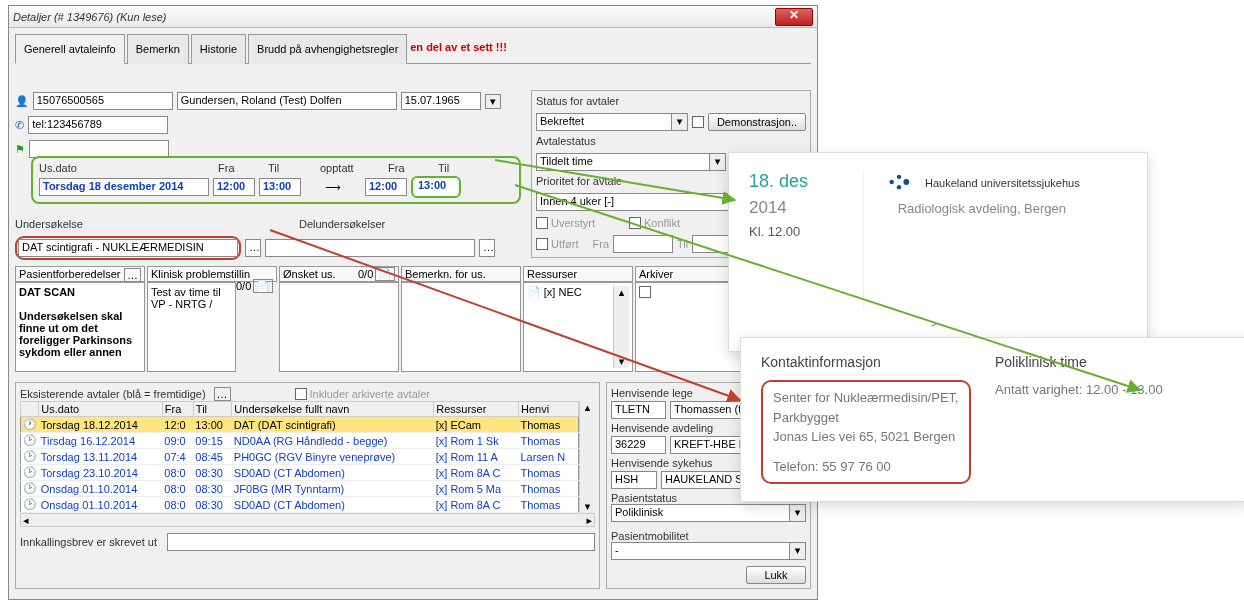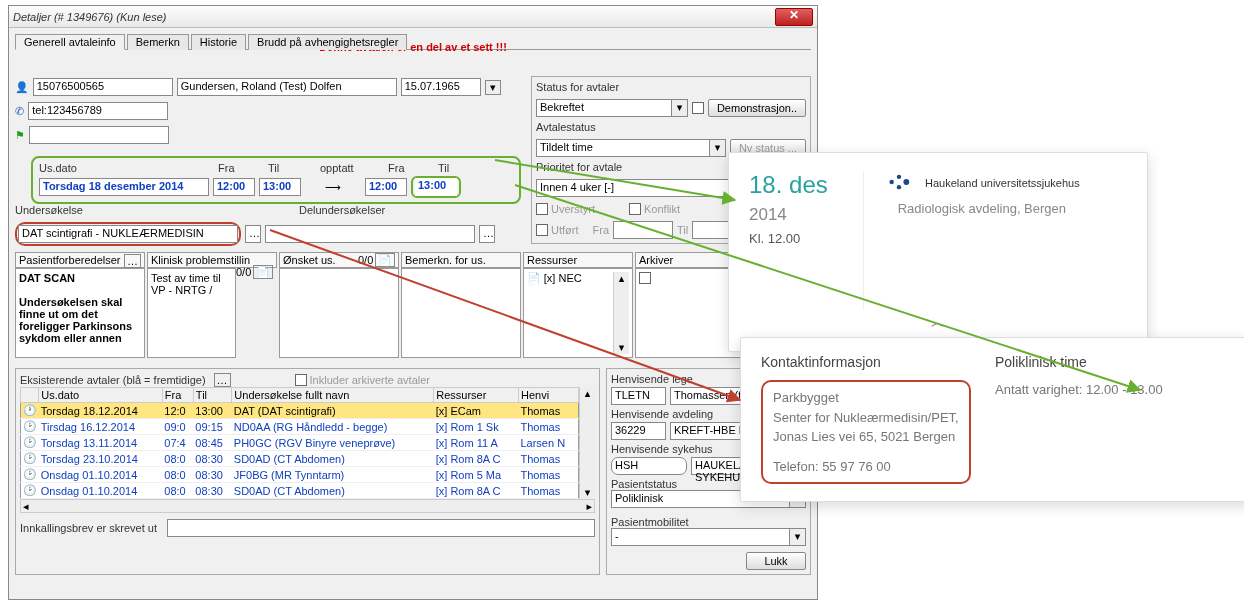"Generell avtaleinfo" .tab { padding: 1px 8px -> 8px 8px }
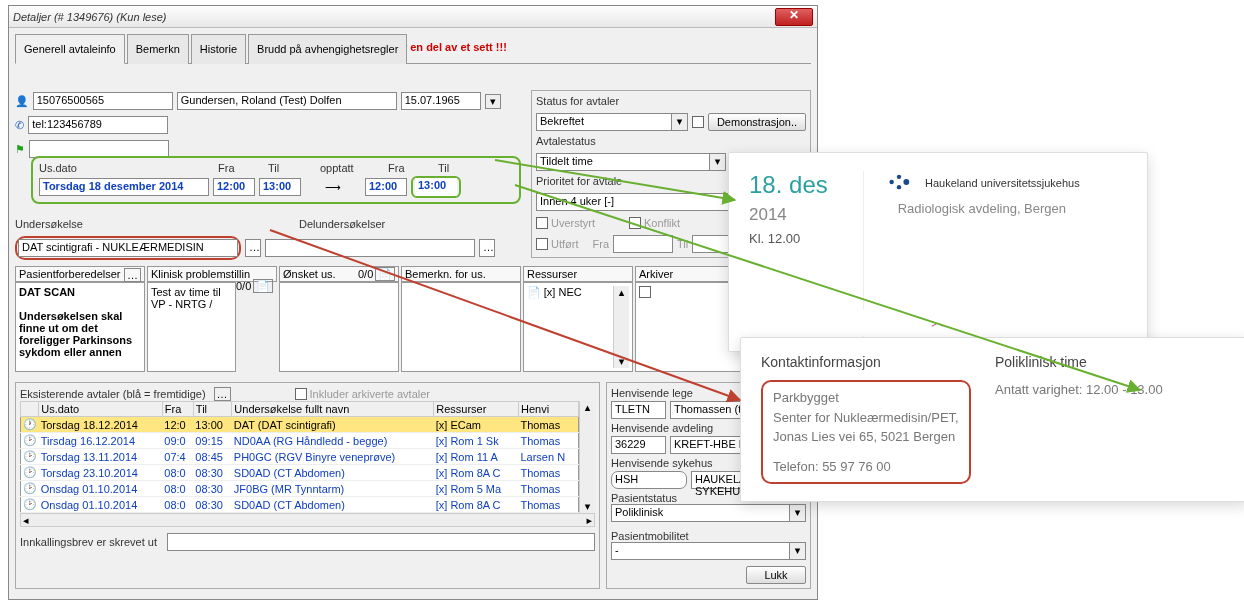"18. des" .right-card .bigdate { font-size: 24px -> 18px }
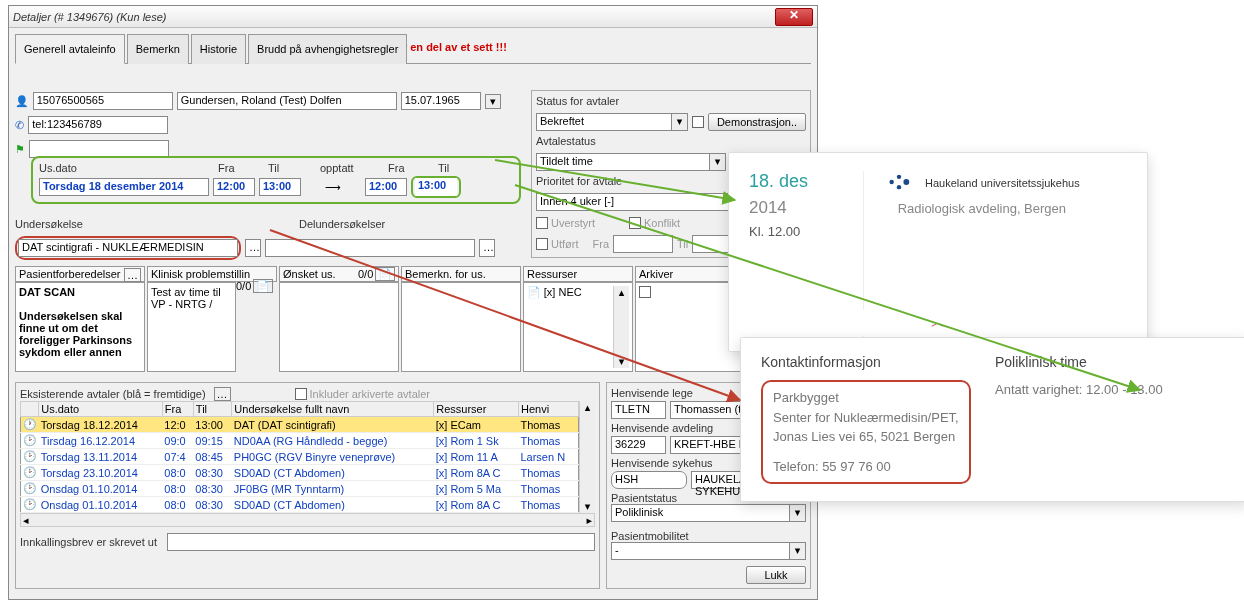"DAT scintigrafi - NUKLEÆRMEDISIN" div.red-box { border-radius: none -> 9px }
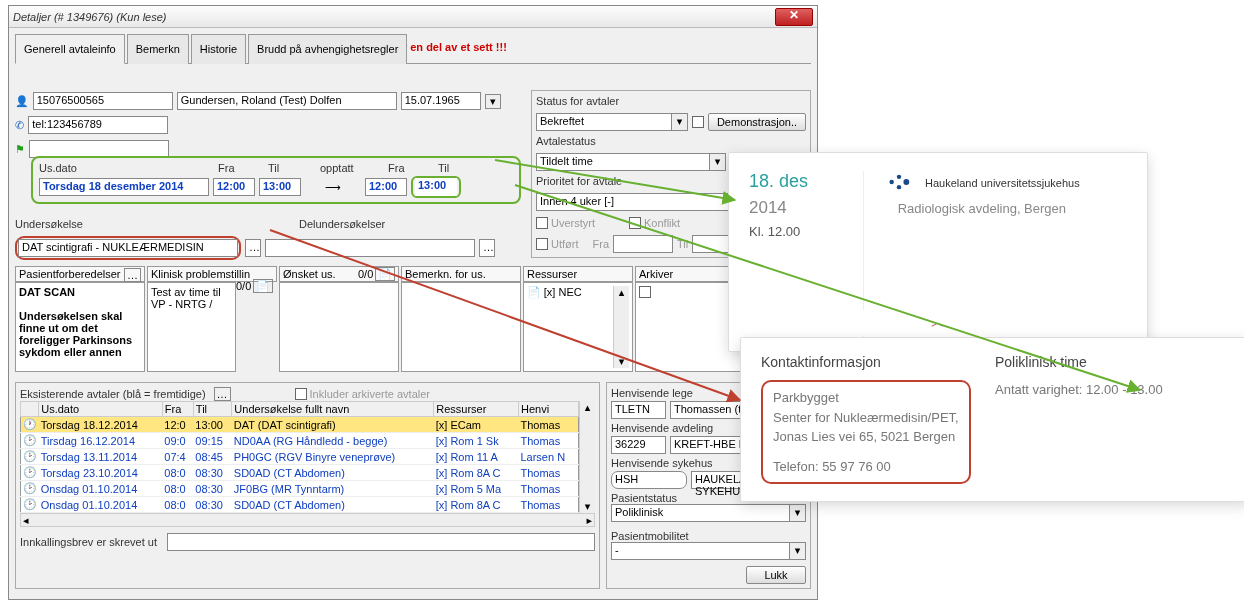"Parkbygget" div.txt { order: before "Senter for Nukleærmedisin/PET," -> after "Senter for Nukleærmedisin/PET," }
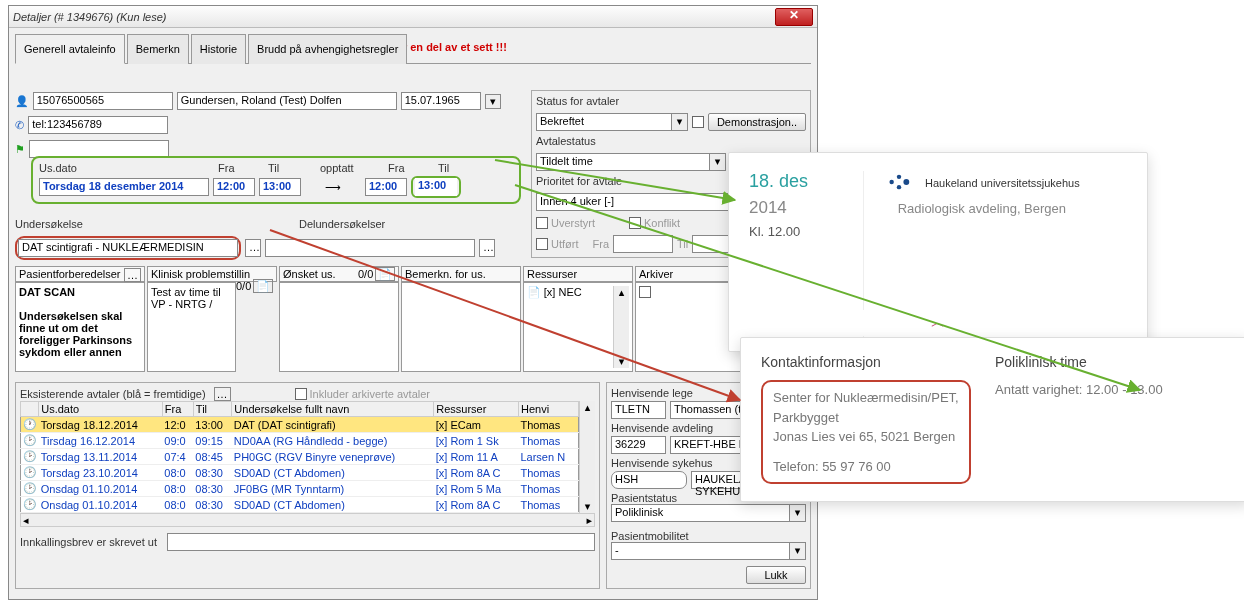"HSH" div.textfield { border-radius: 7px -> none; width: 76px -> 46px }
